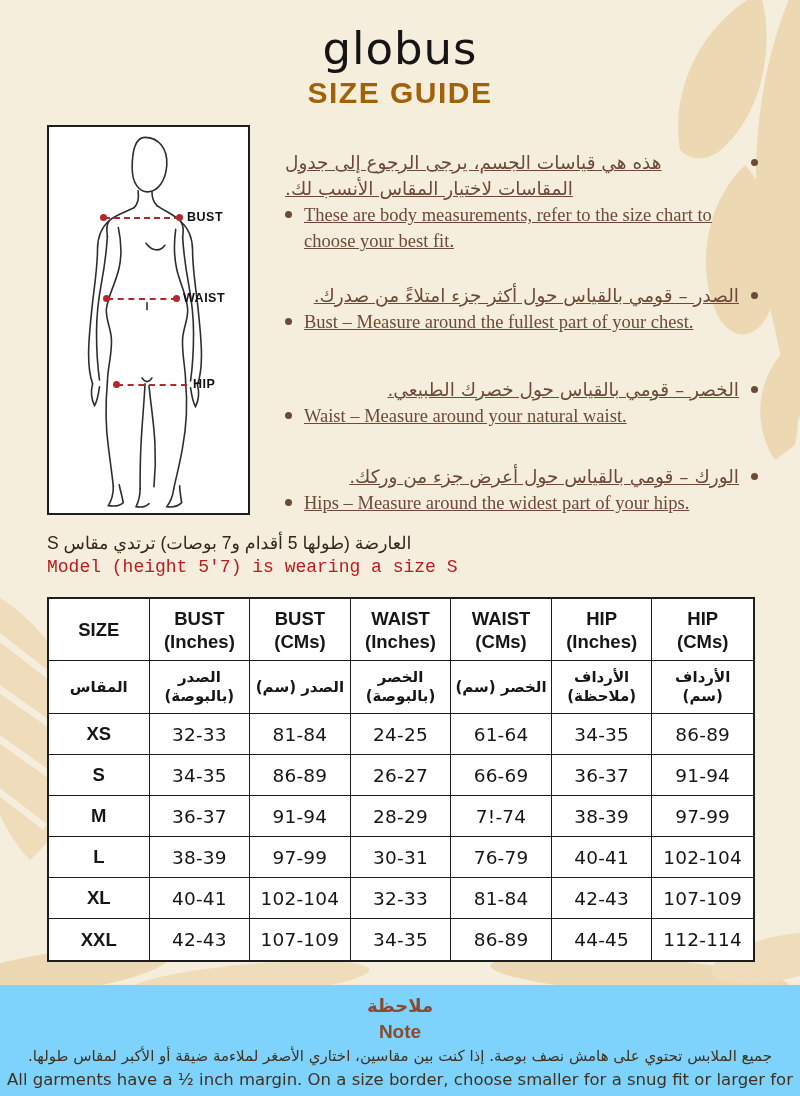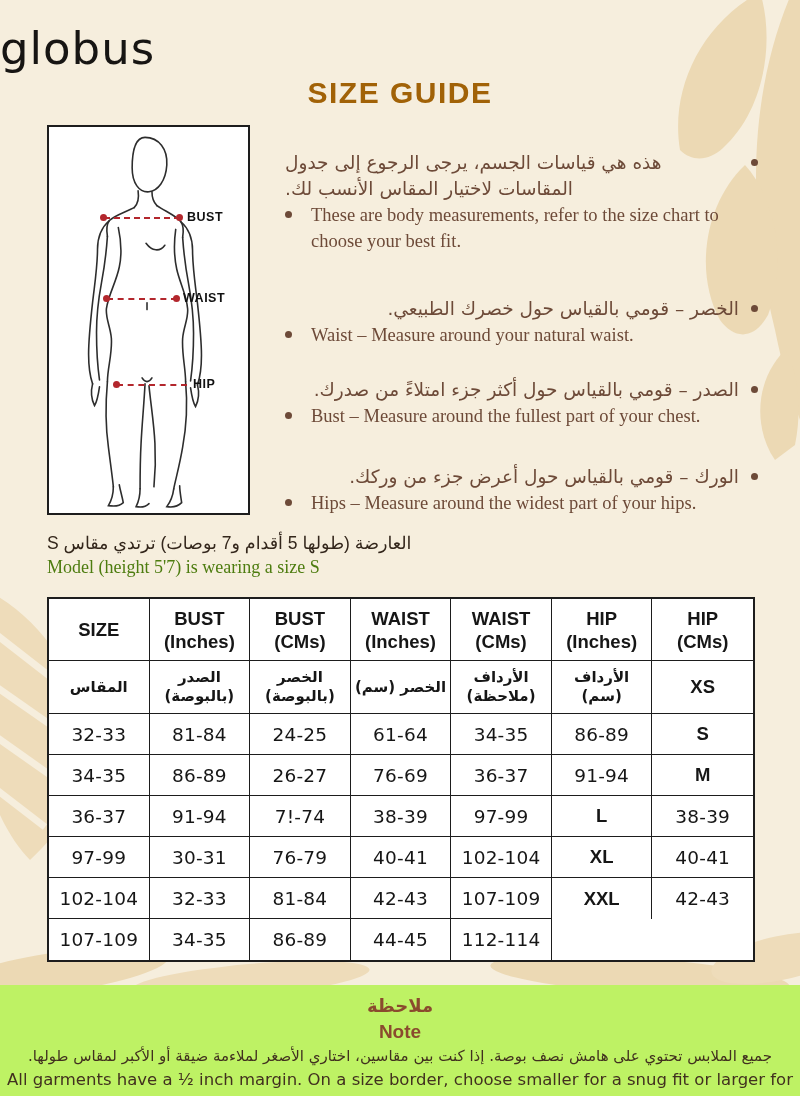"globus" .brand { text-align: none -> center }
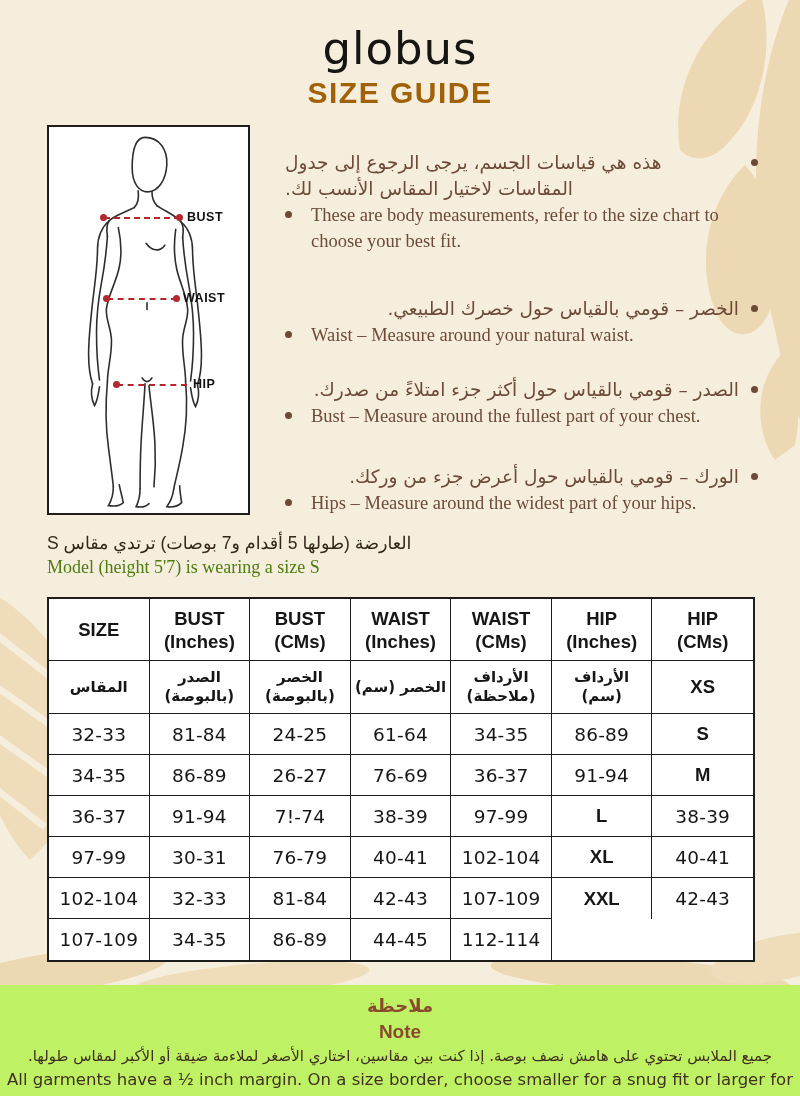"هذه هي قياسات الجسم، يرجى" .btext { text-decoration: none -> underline }
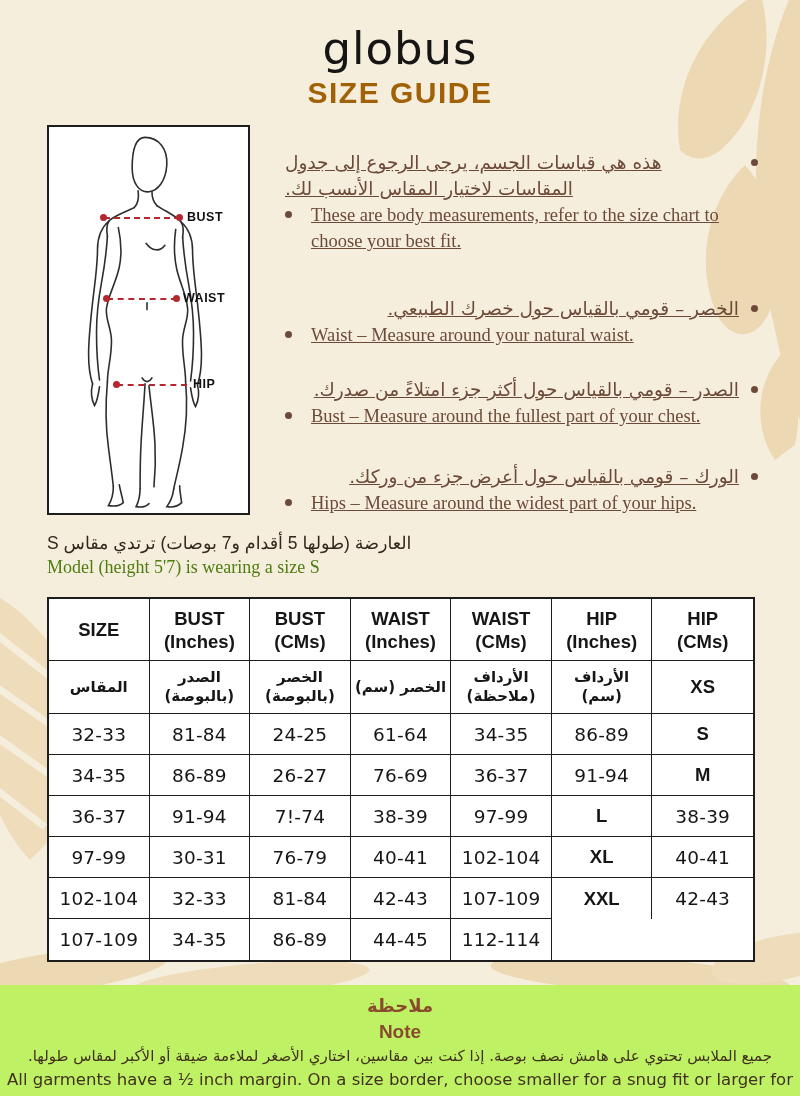"These are body measurements, refer" .entext { margin-left: 7px -> none }
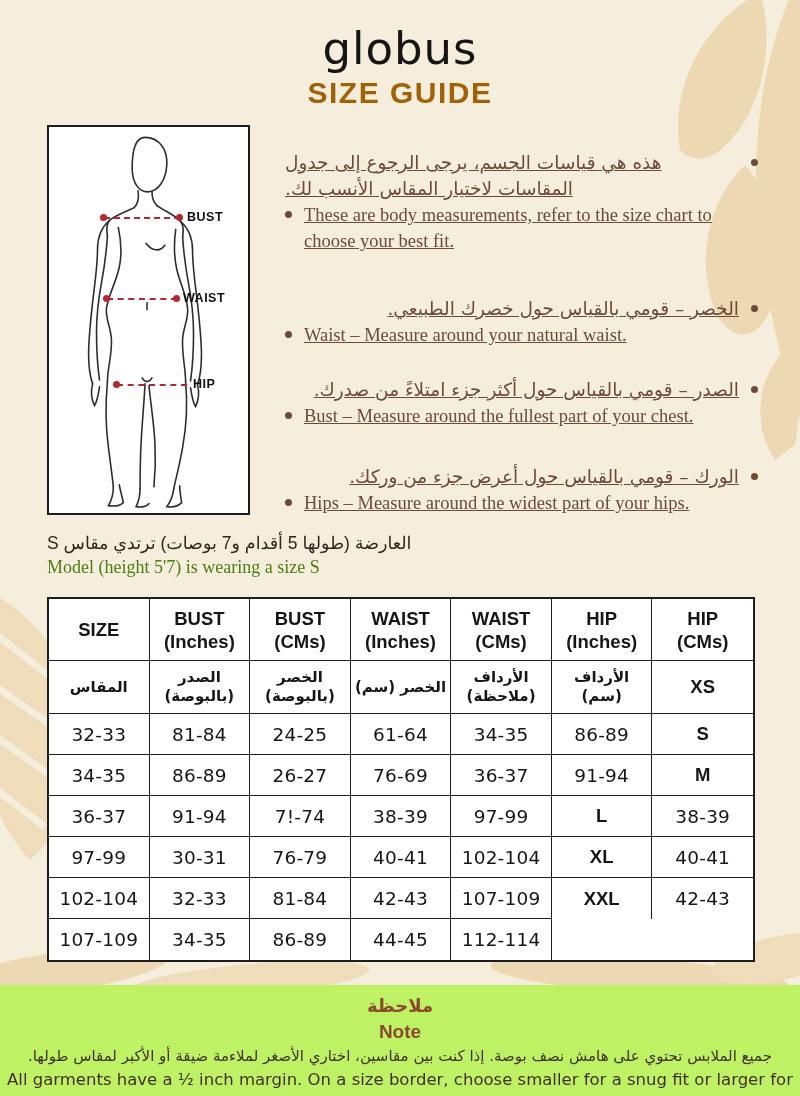"الخصر – قومي بالقياس حول" div.group { order: before "الصدر – قومي بالقياس حول" -> after "الصدر – قومي بالقياس حول" }
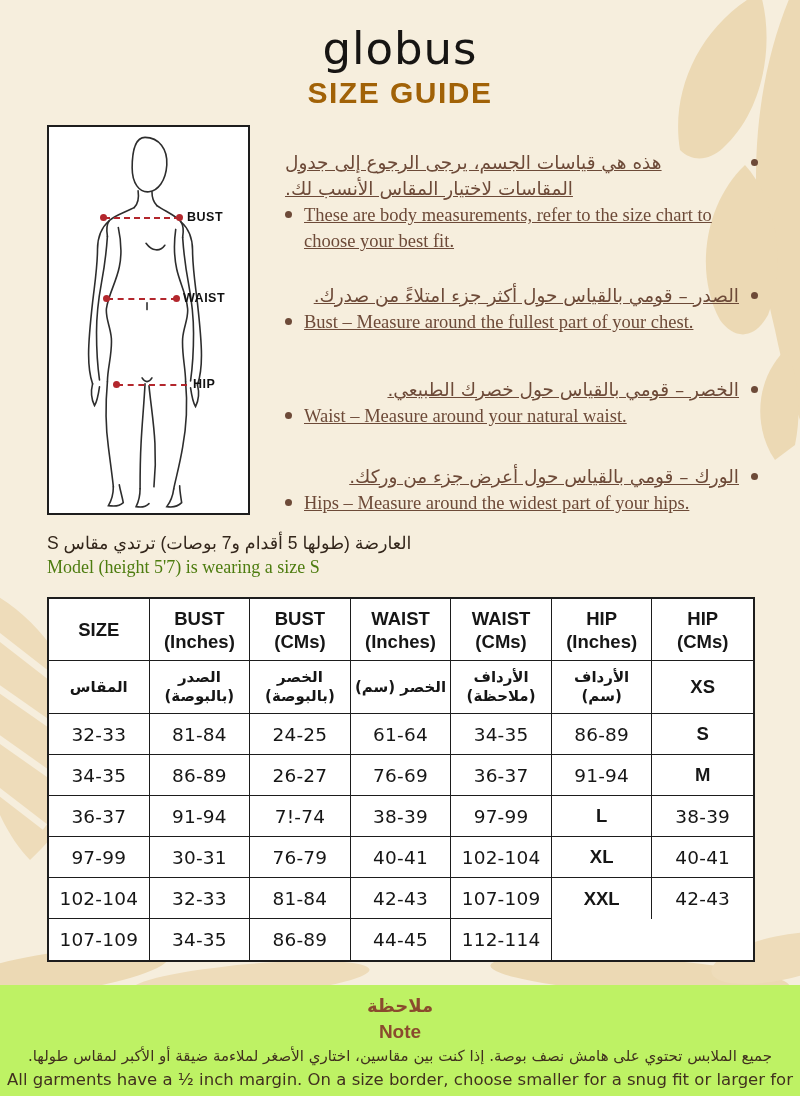"Model (height 5'7) is wearing" .model .en { color: #4d7c0f -> #b91c1c; font-family: Liberation Serif, serif -> Liberation Mono, monospace }
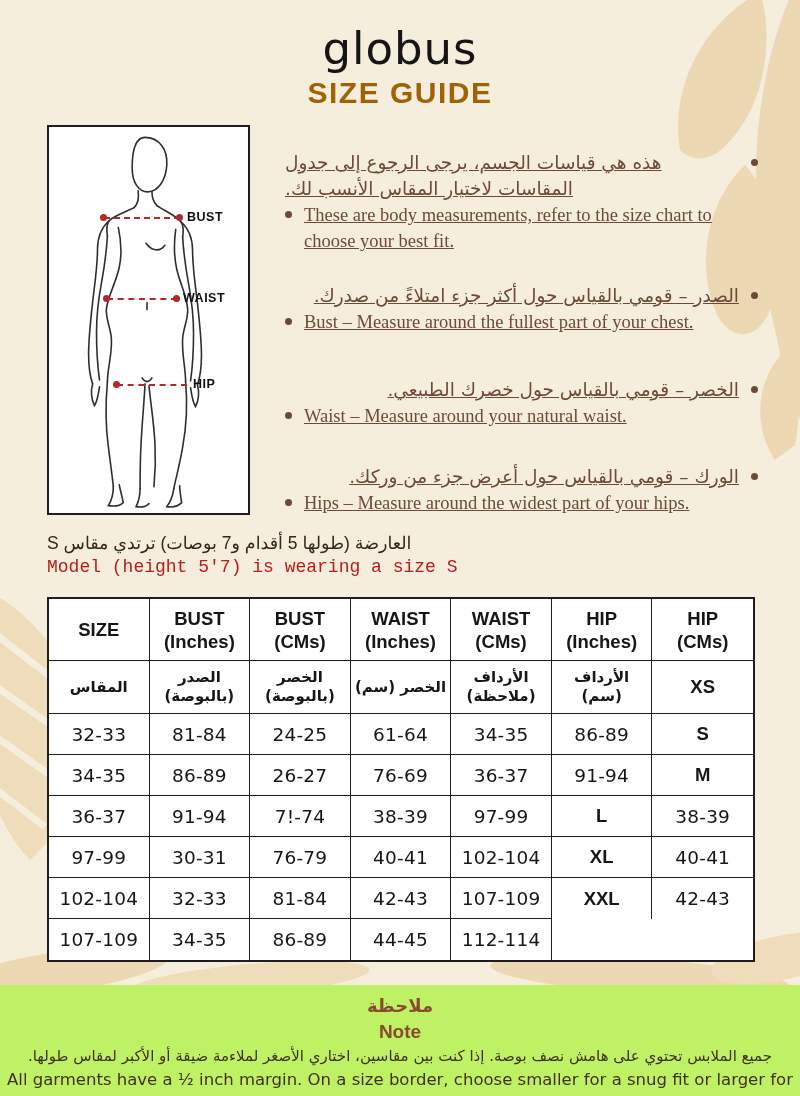"الصدر (سم)" div.cell { html: none -> <div>الصدر (سم)</div> }
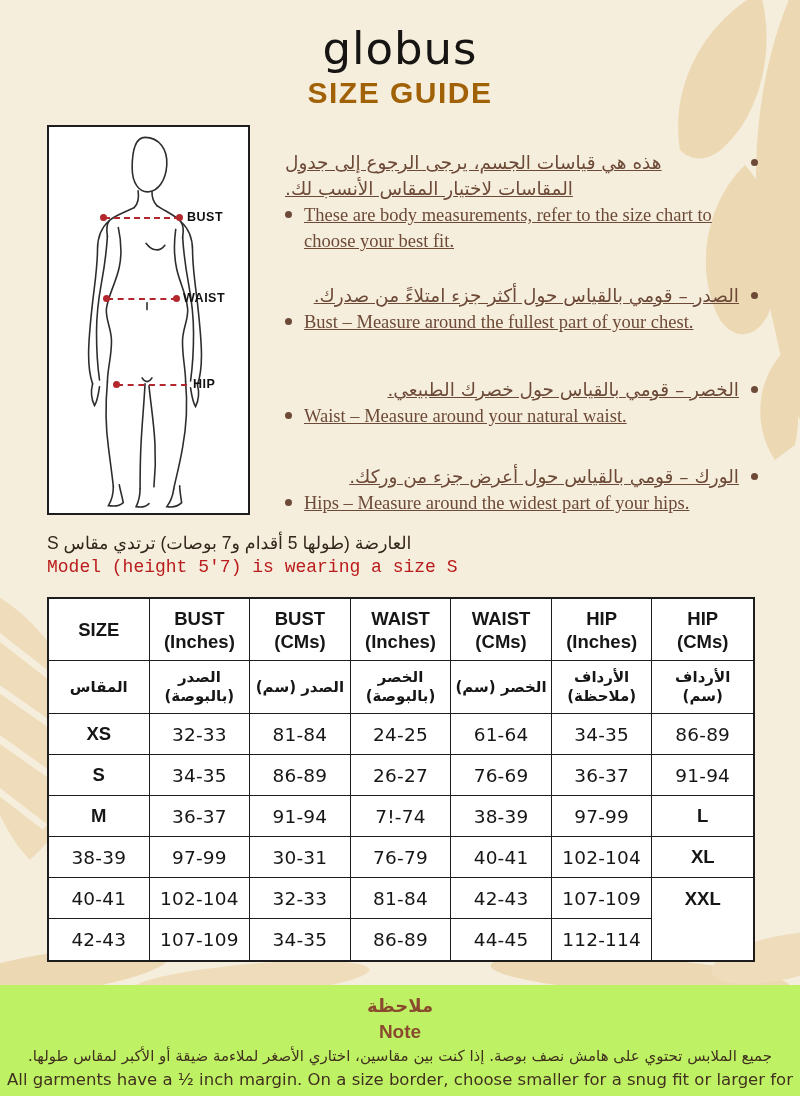"76-69" div.cell { text: 76-69 -> 66-69 }
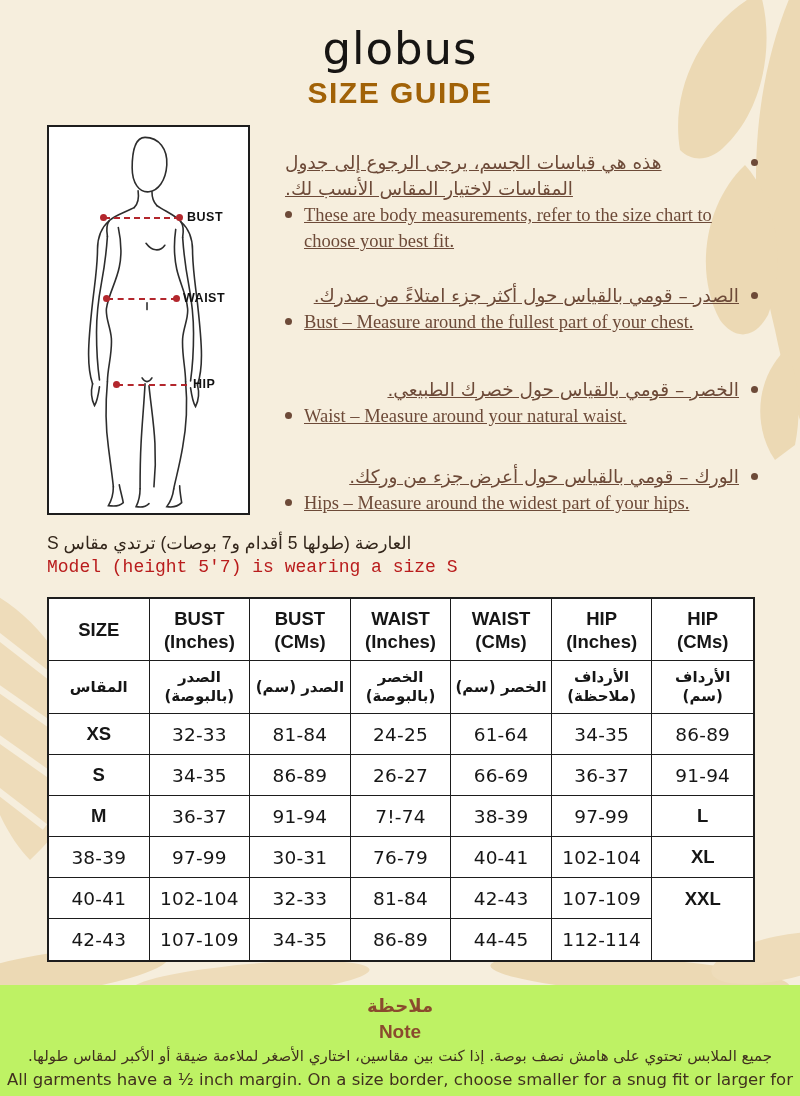"28-29" div.cell { html: none -> <div>28-29</div> }
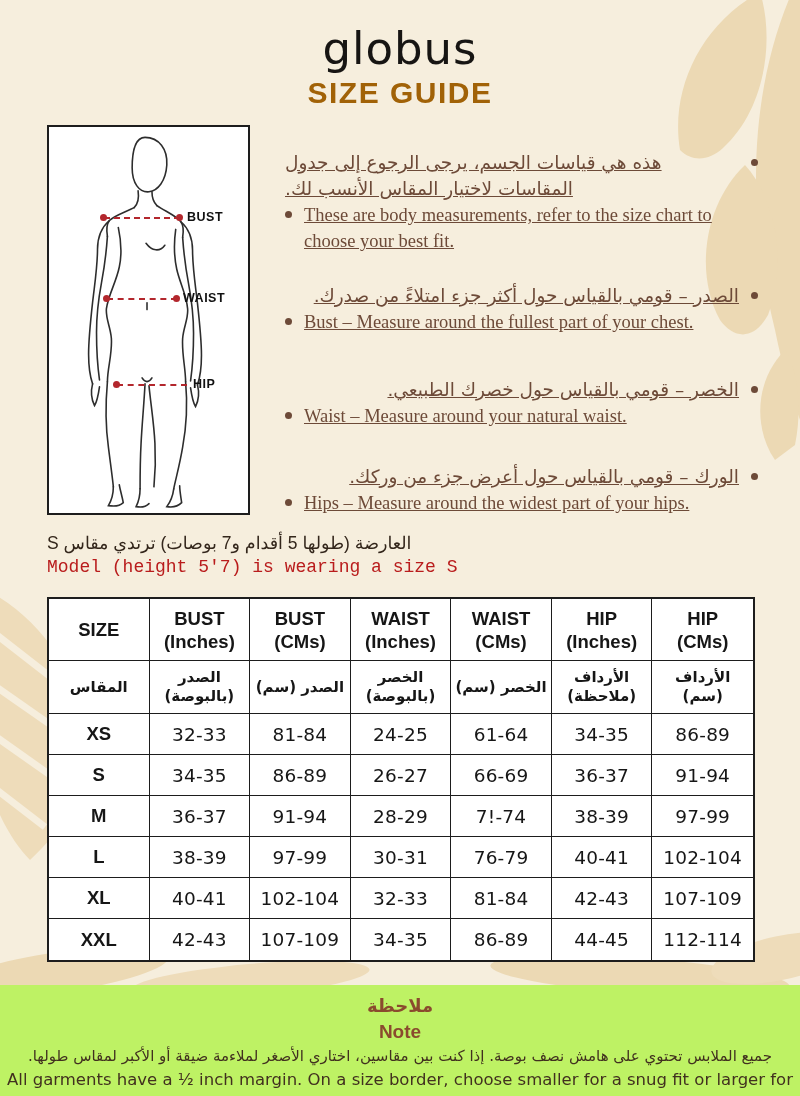"ملاحظة" .note-band { background: #bef264 -> #7dd3fc }
